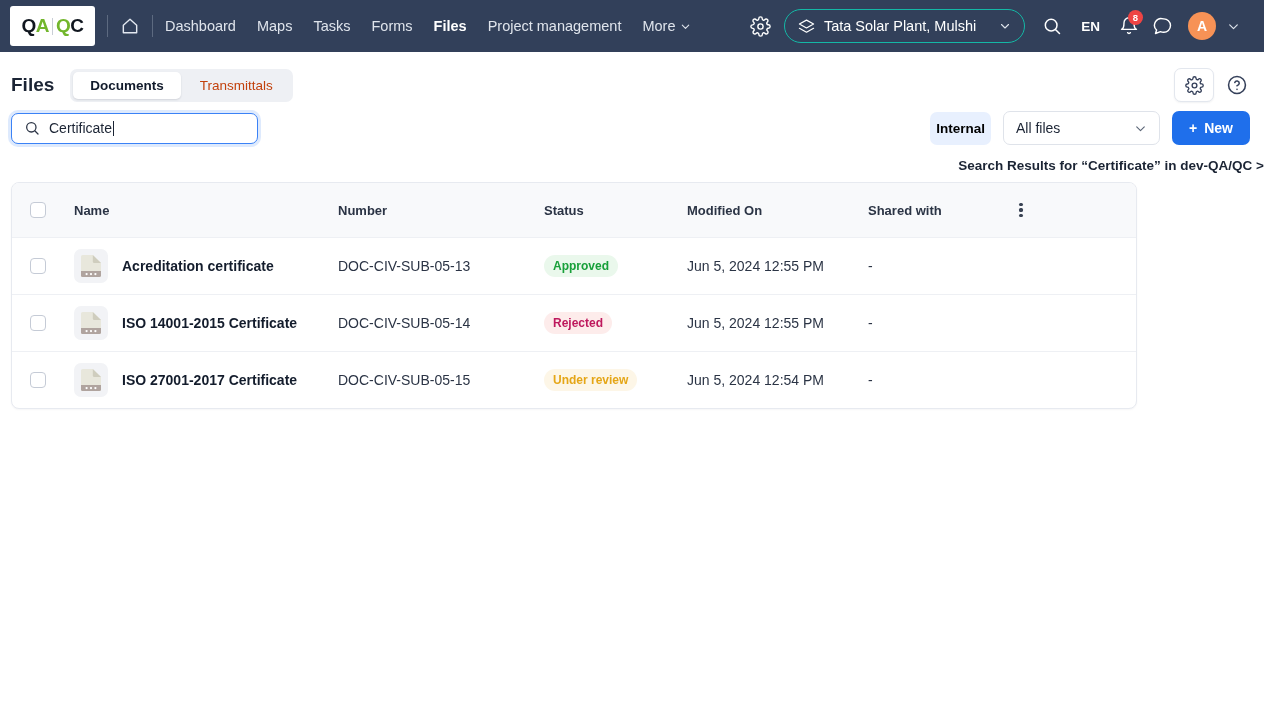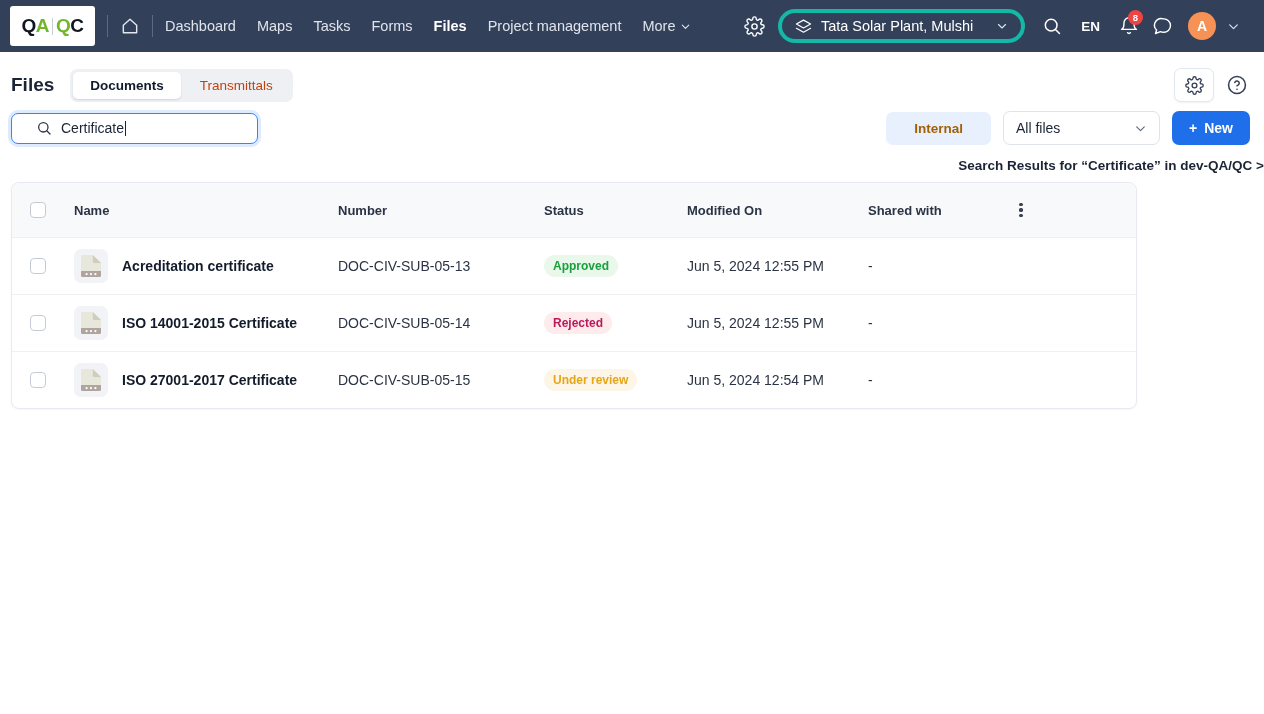"Tata Solar Plant, Mulshi" .proj-select { border: 4px solid #14b8a6 -> 1px solid #14b8a6 }
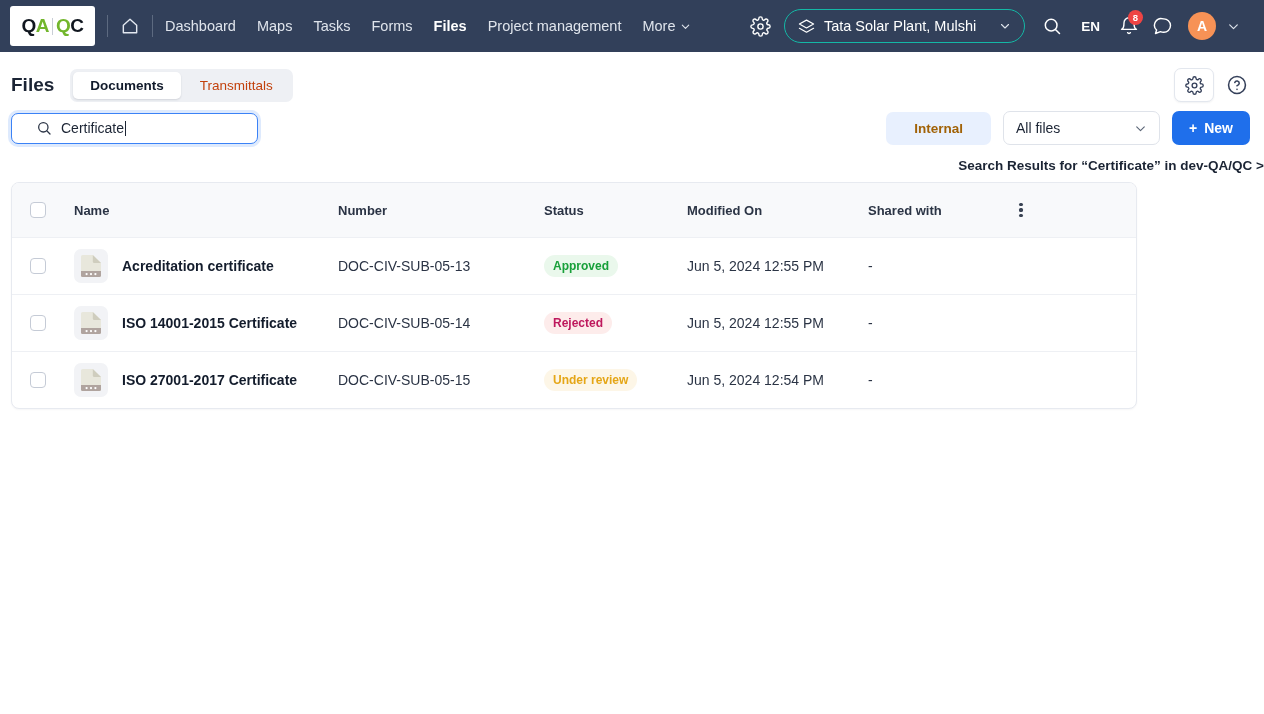"Certificate" .searchbox { padding: 0 24px -> 0 12px }
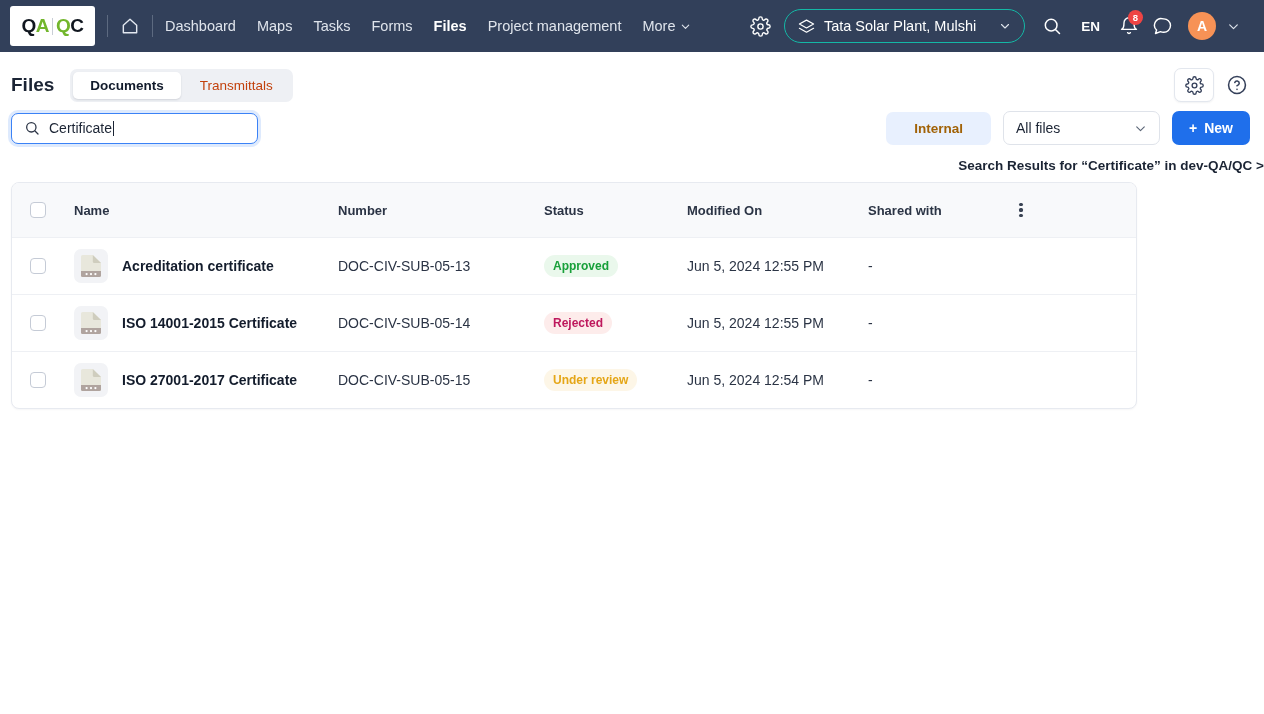"Internal" .pill-internal { color: #a16207 -> #000000; padding: 9px 28px -> 9px 6px }
